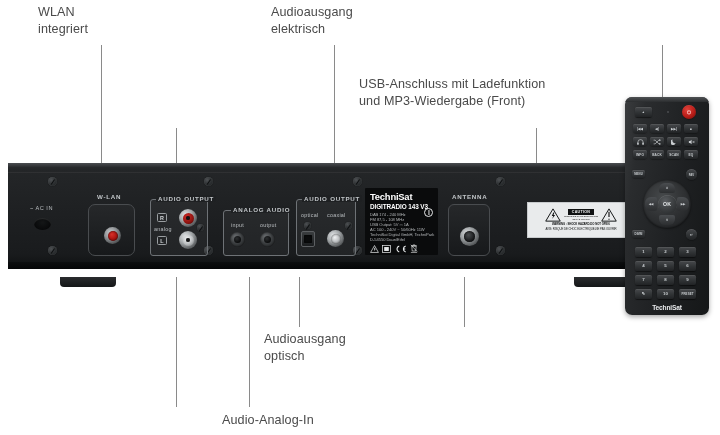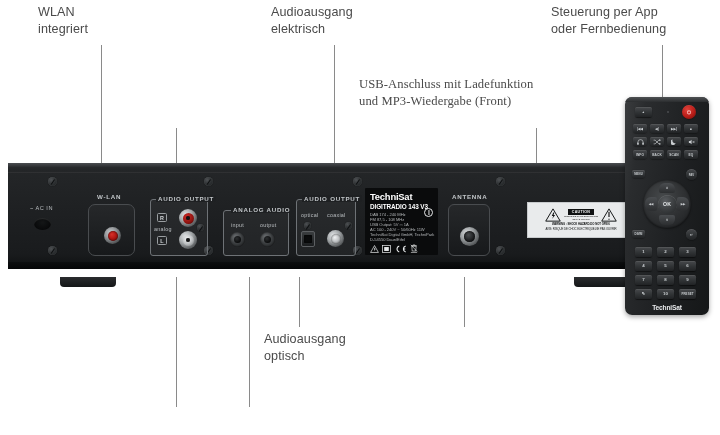"Steuerung per App" div.caption { html: <div>Steuerung per App oder Fernbedienung</div> -> none }
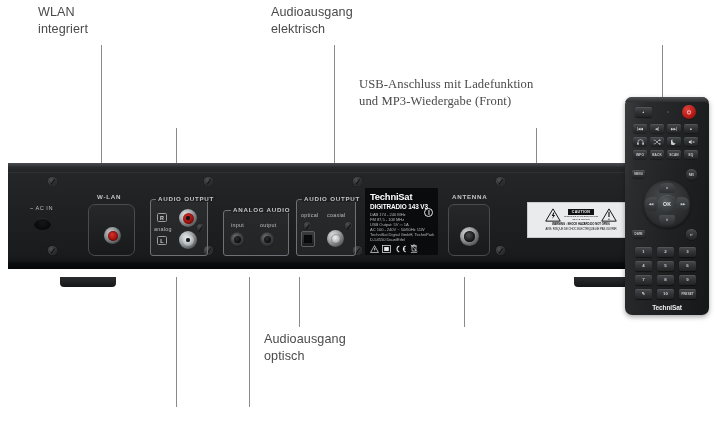"USB-Anschluss mit Ladefunktion" div.caption { font-family: Liberation Serif, serif -> none }
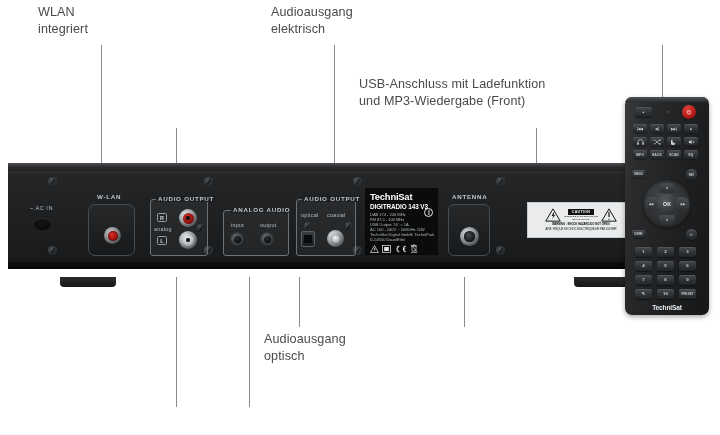"Audio-Analog-In" div.caption { html: none -> <div>Audio-Analog-In</div> }
